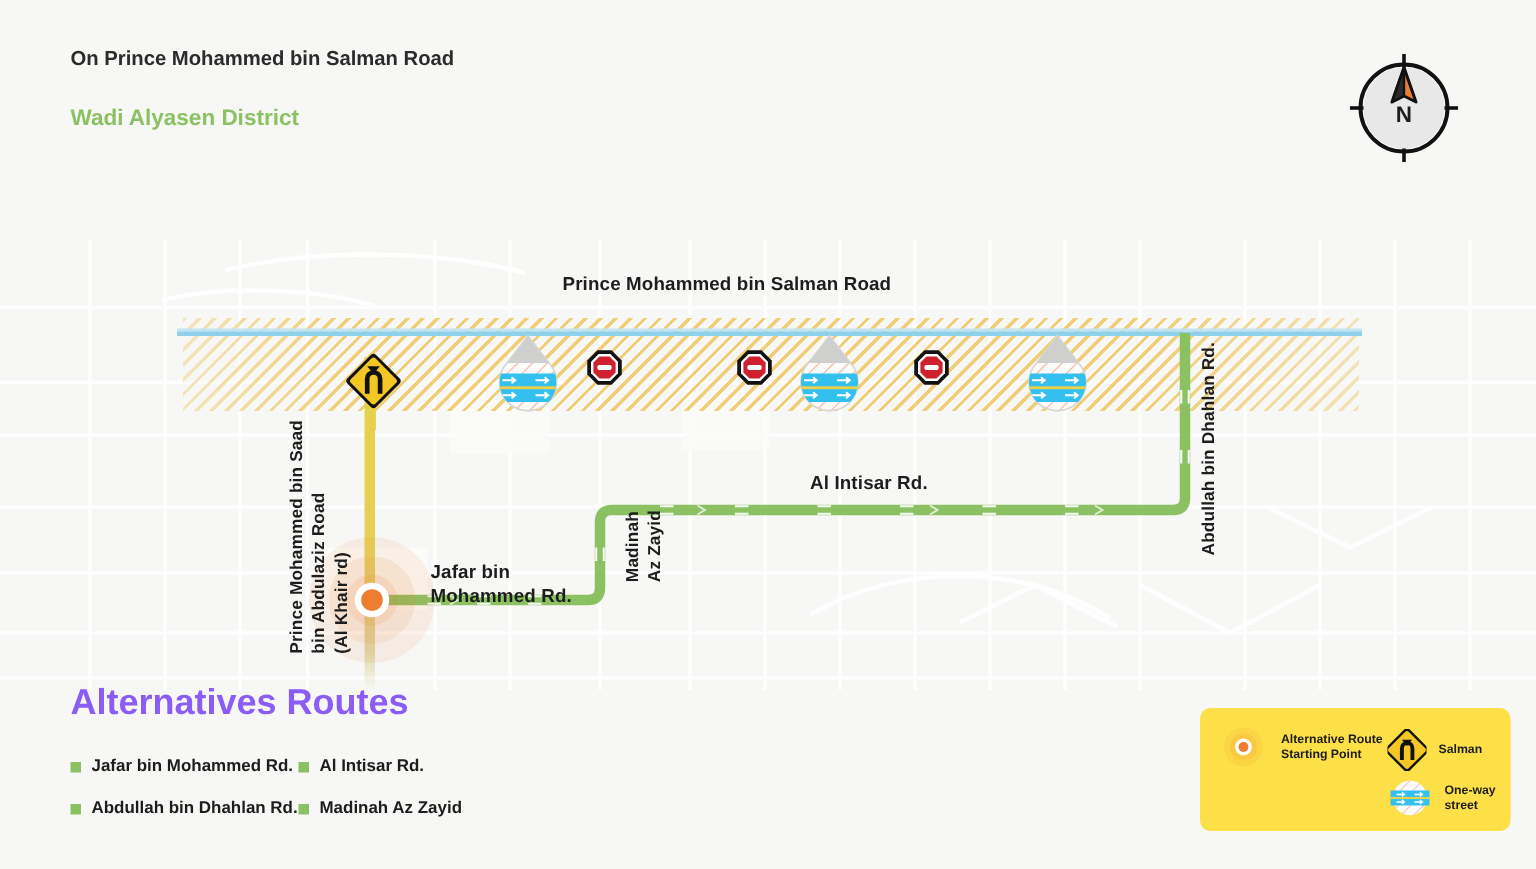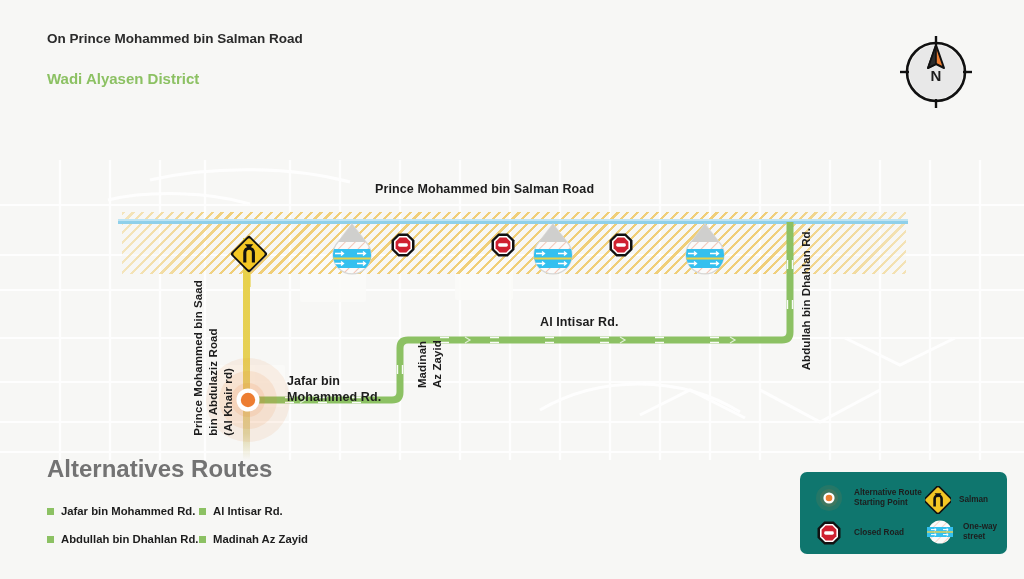"Alternatives Routes" #alt-title { color: #737373 -> #8b5cf6 }
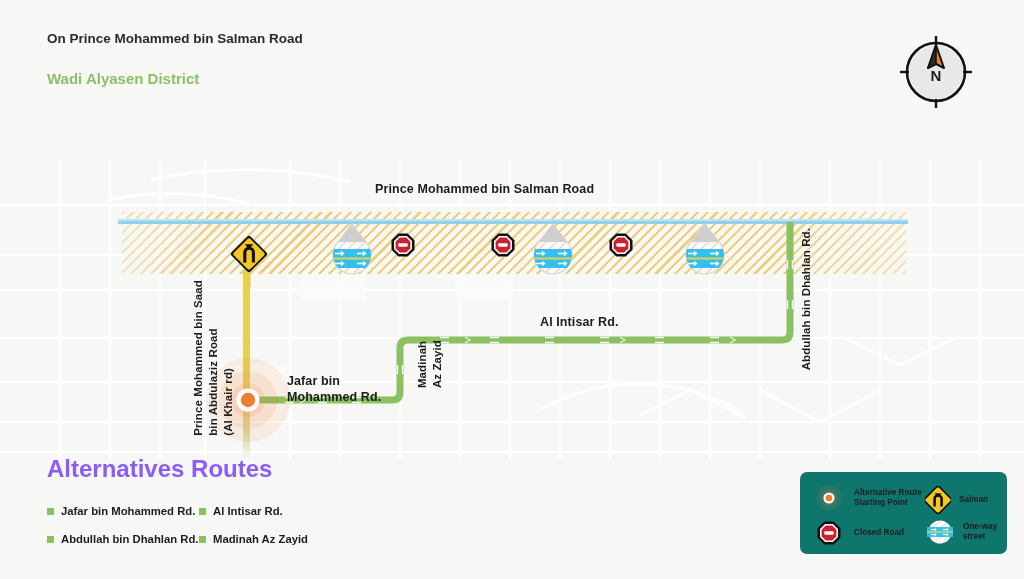"Alternative Route" #legend { background: #0f766e -> #fde047 }
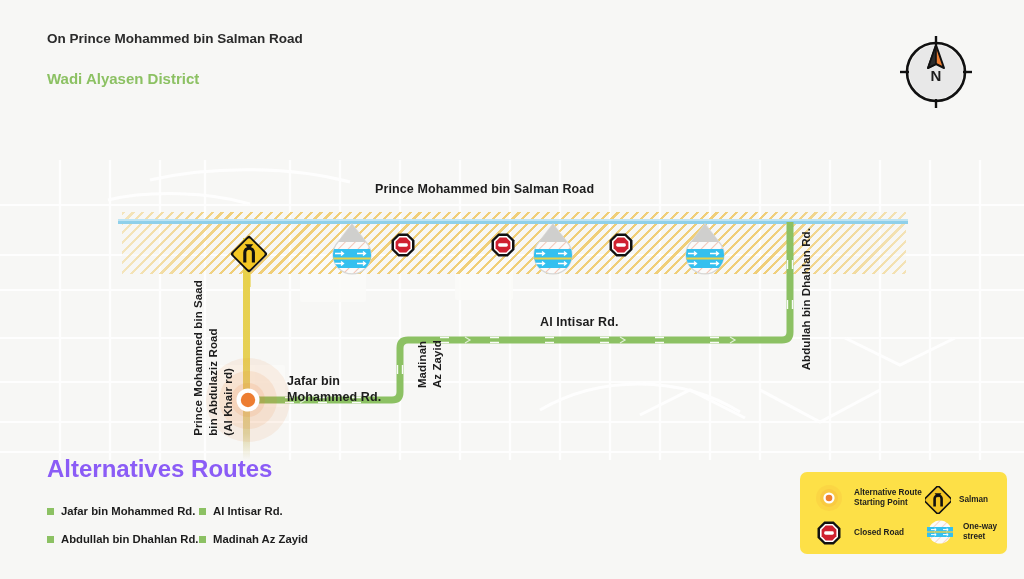"Closed Road" div.legend-item { html: <div> <span> <svg> <g> <polygon></polygon> <polygon></polygon> <polygon></polygon> <rect></rect> </g> </svg> </span> <span>Closed Road</span> </div> -> none }
